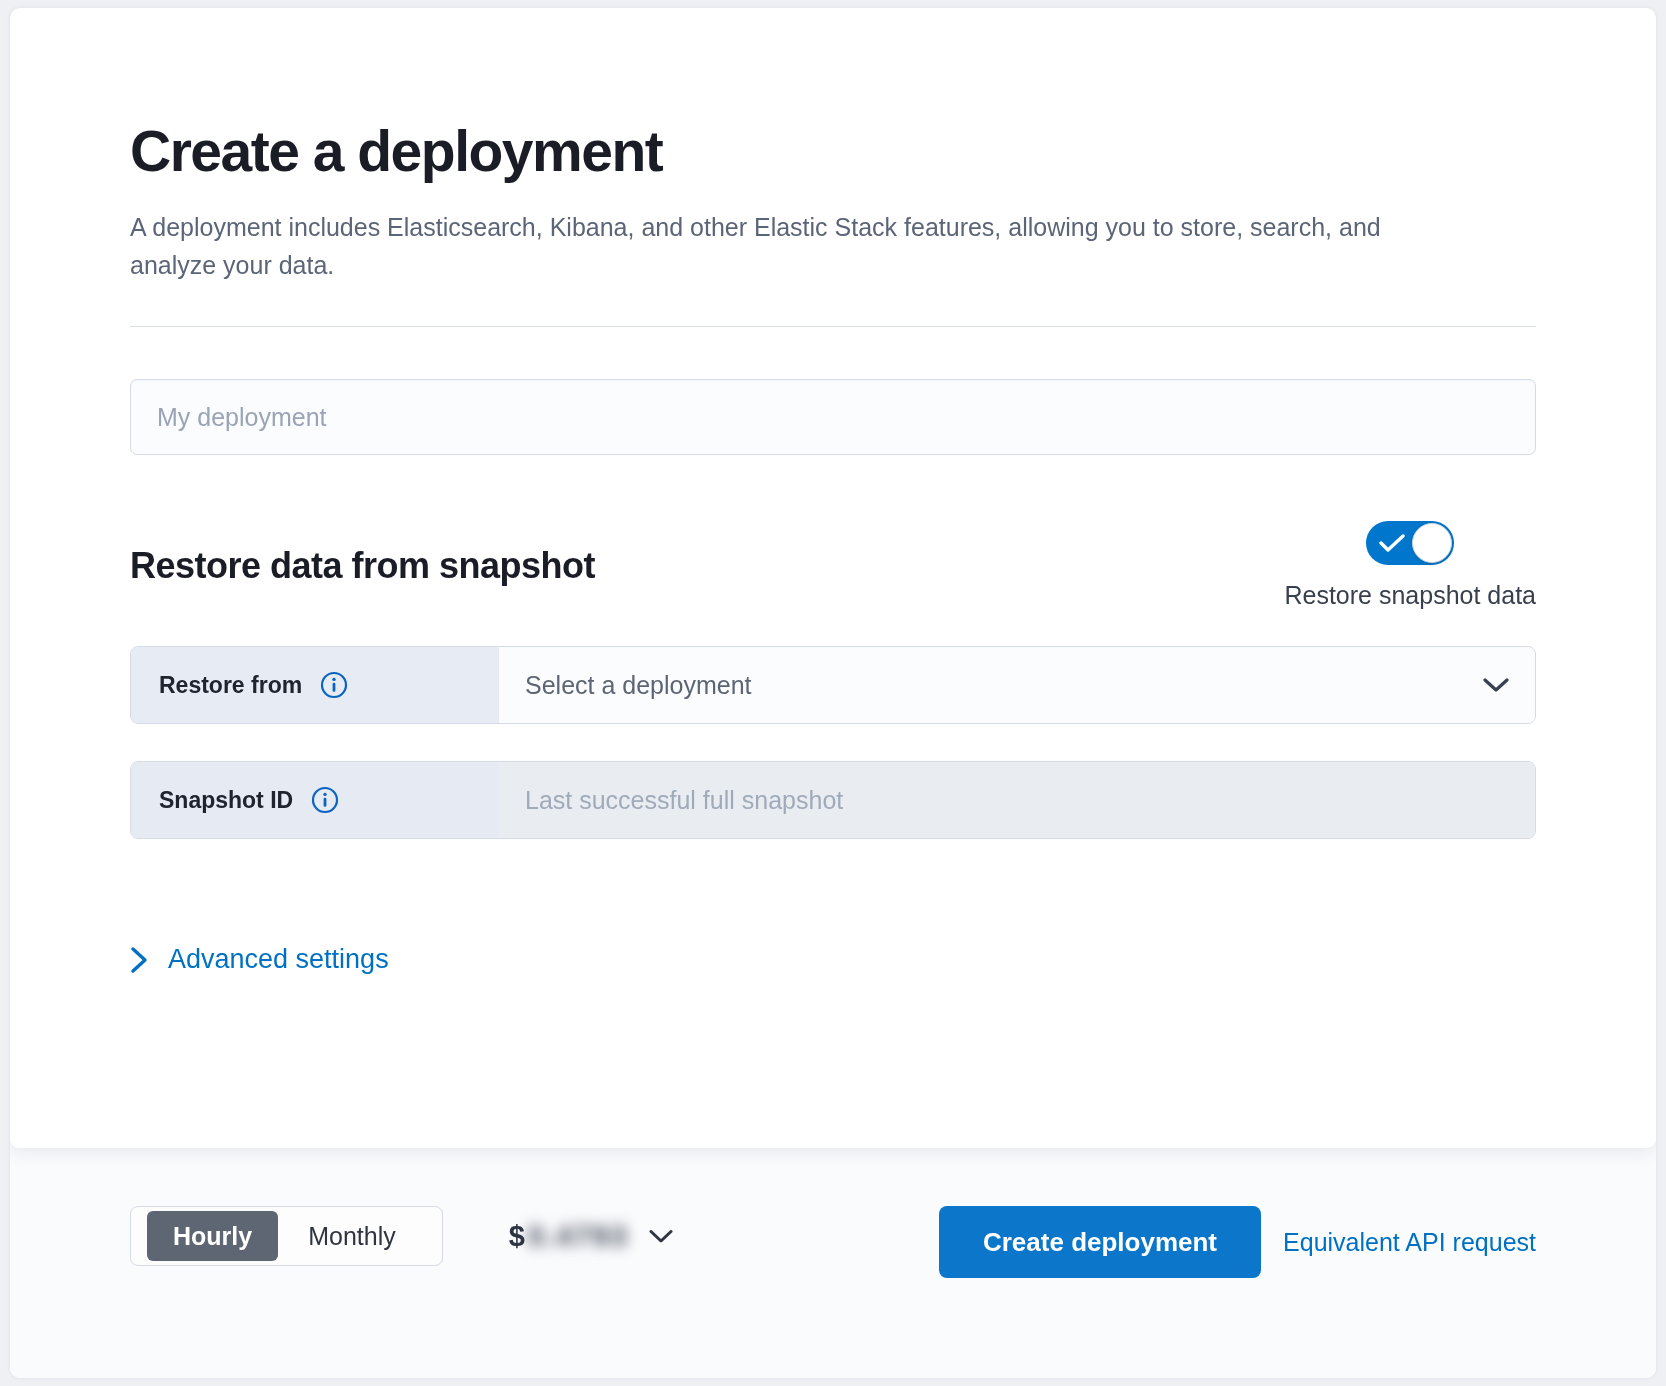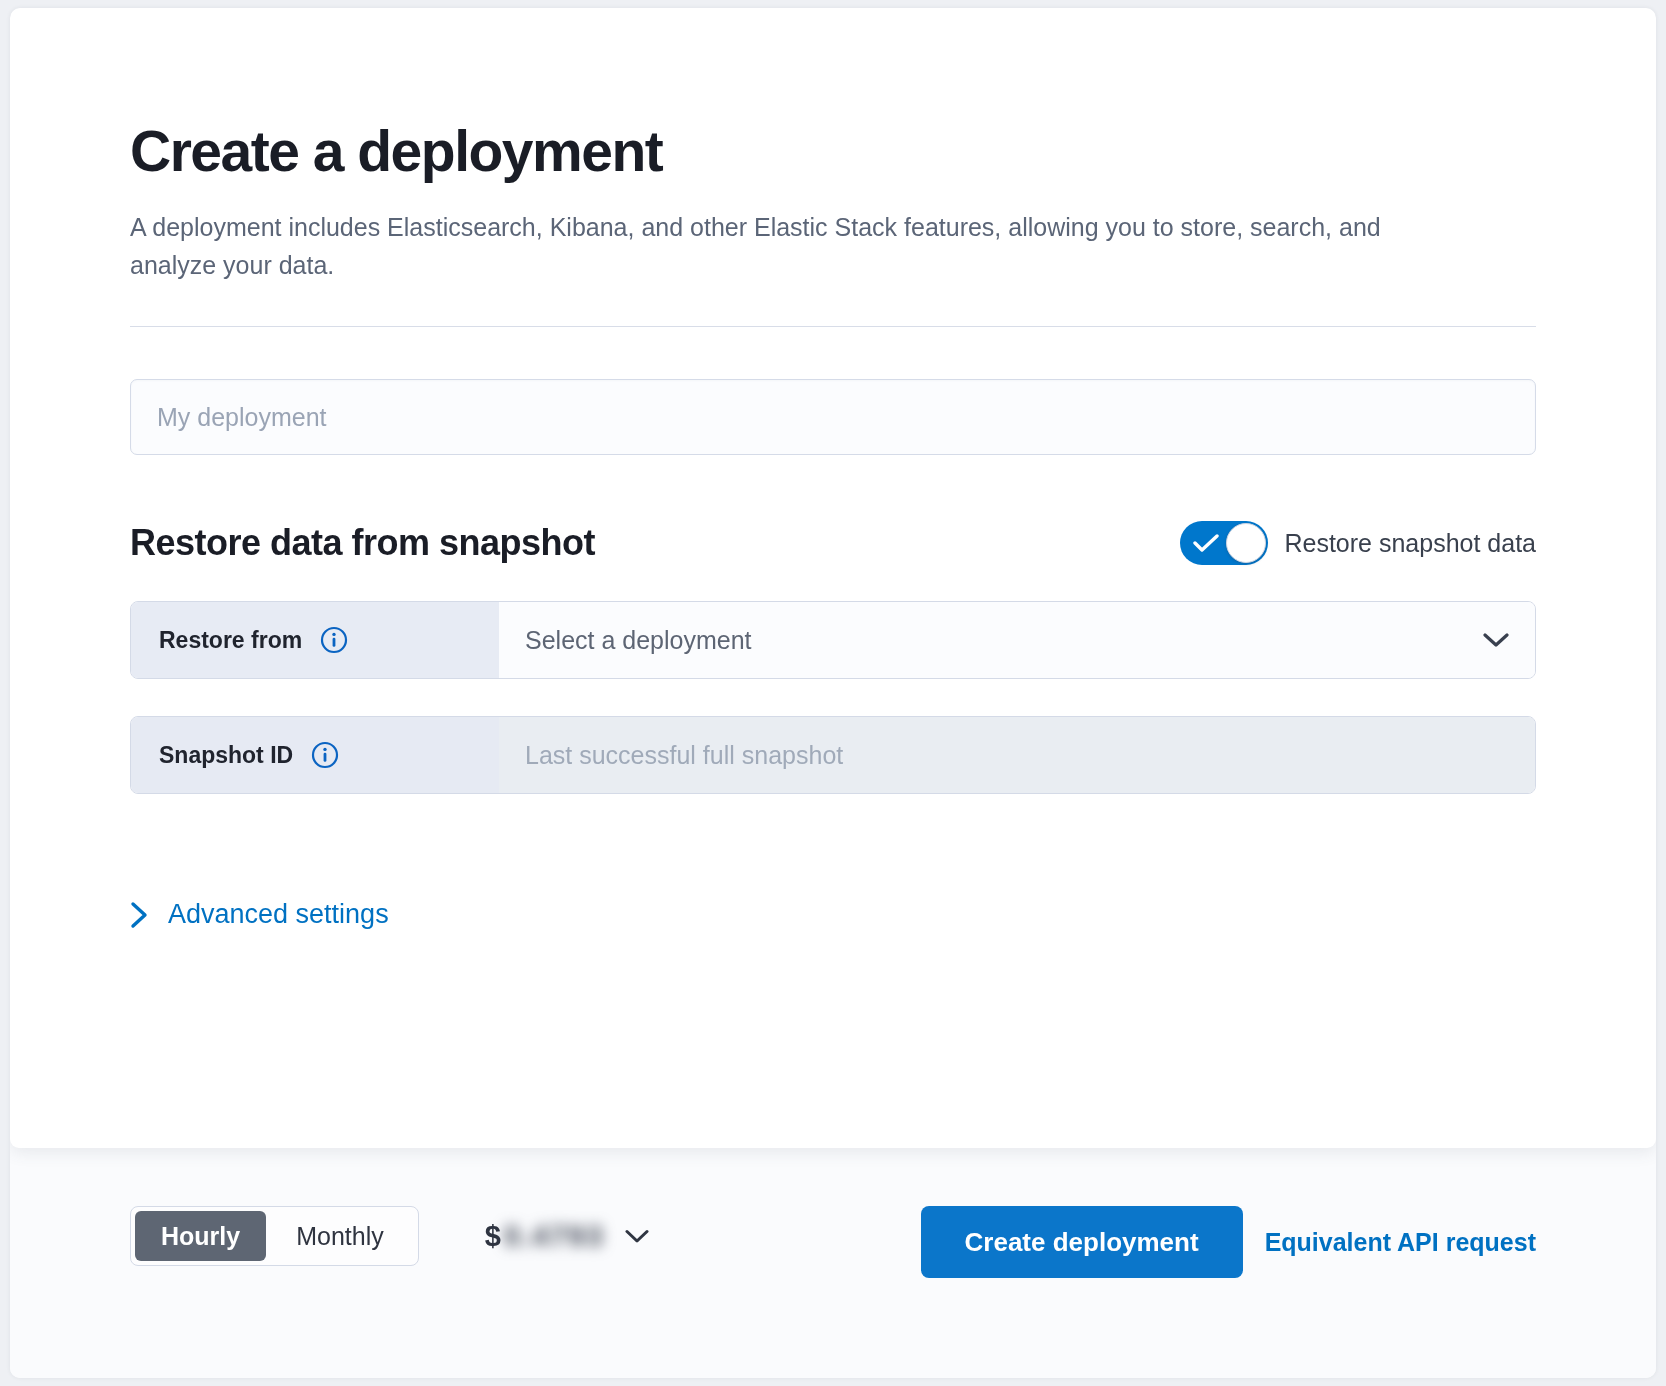"Restore snapshot data" .switch-wrap { flex-direction: none -> column }
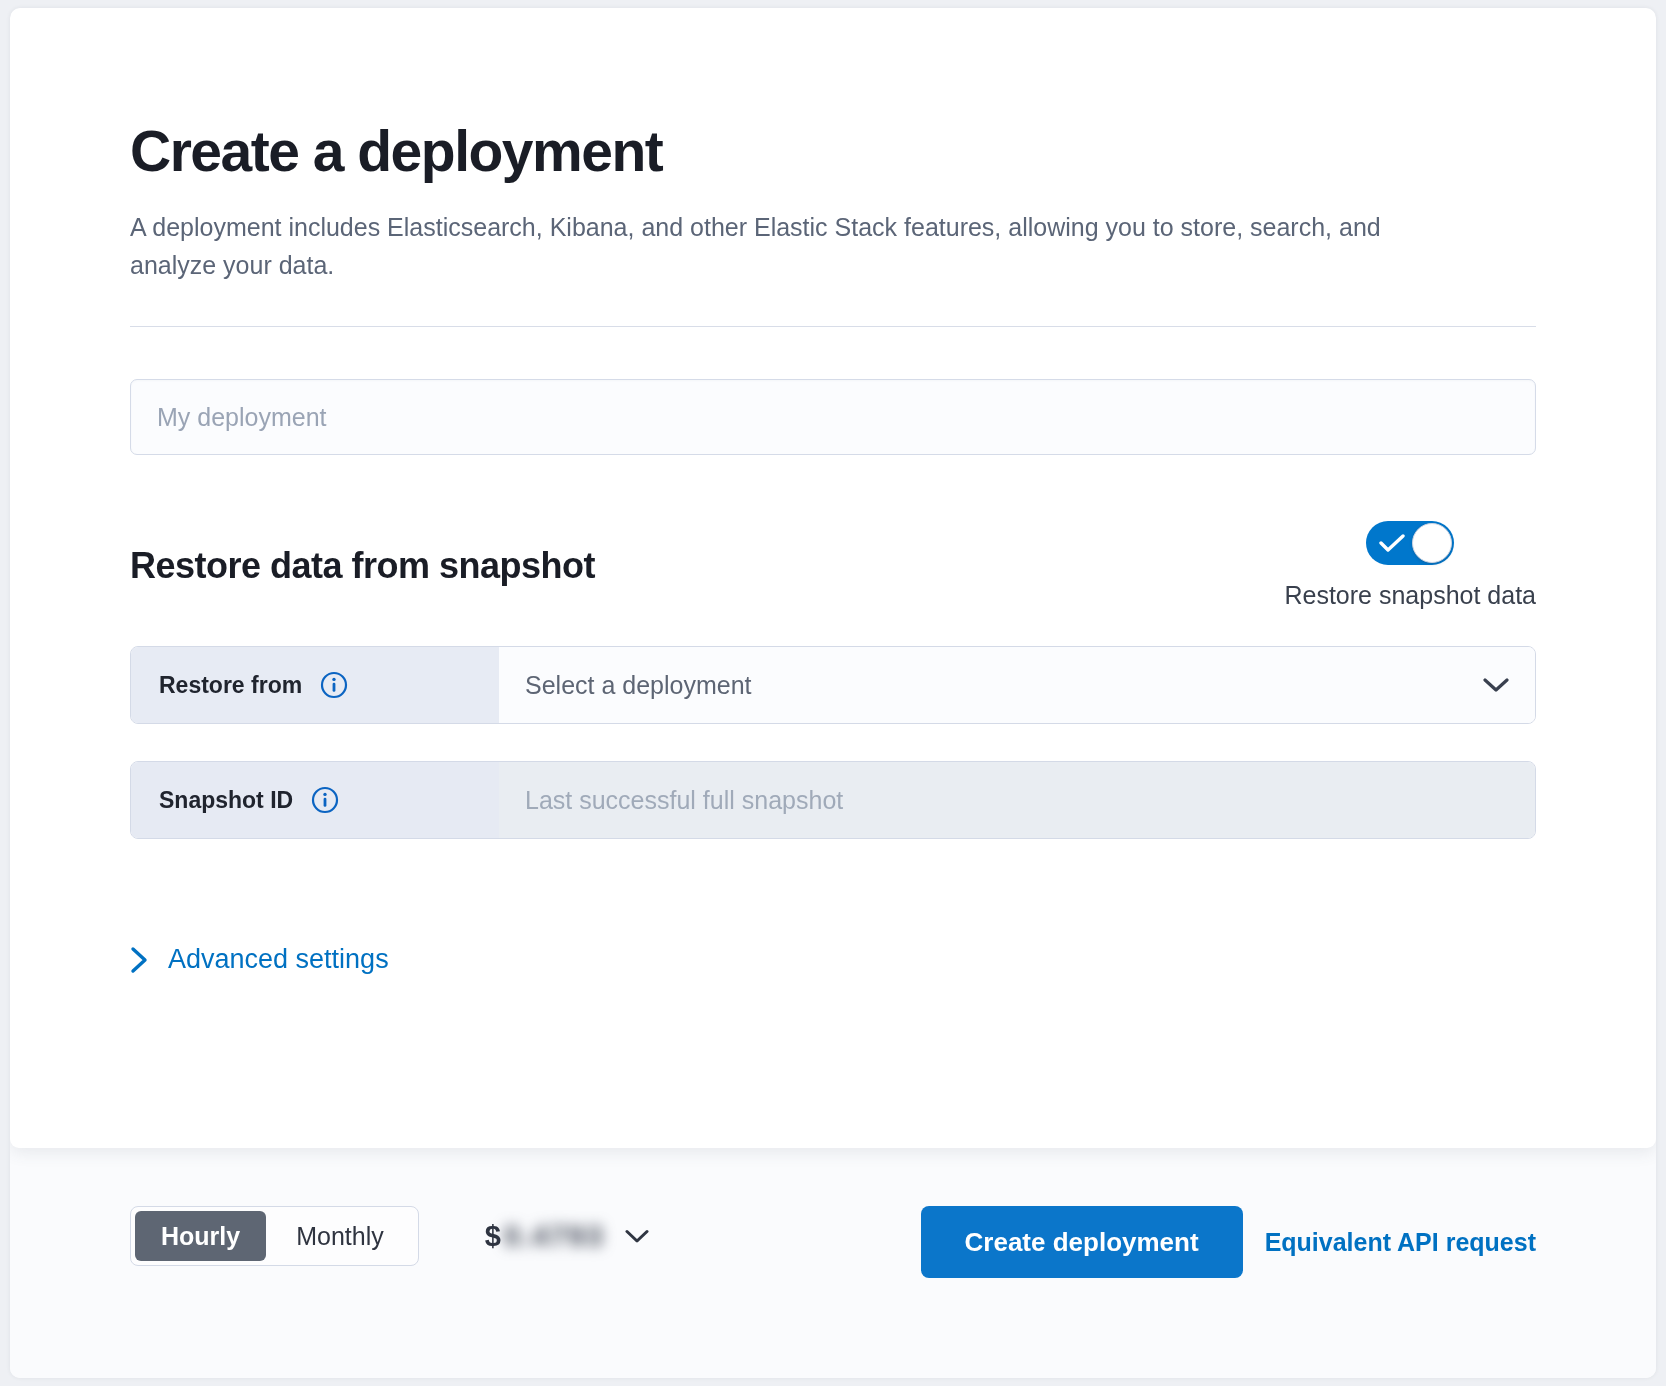"Hourly" .billing-toggle { padding: 4px -> 16px }
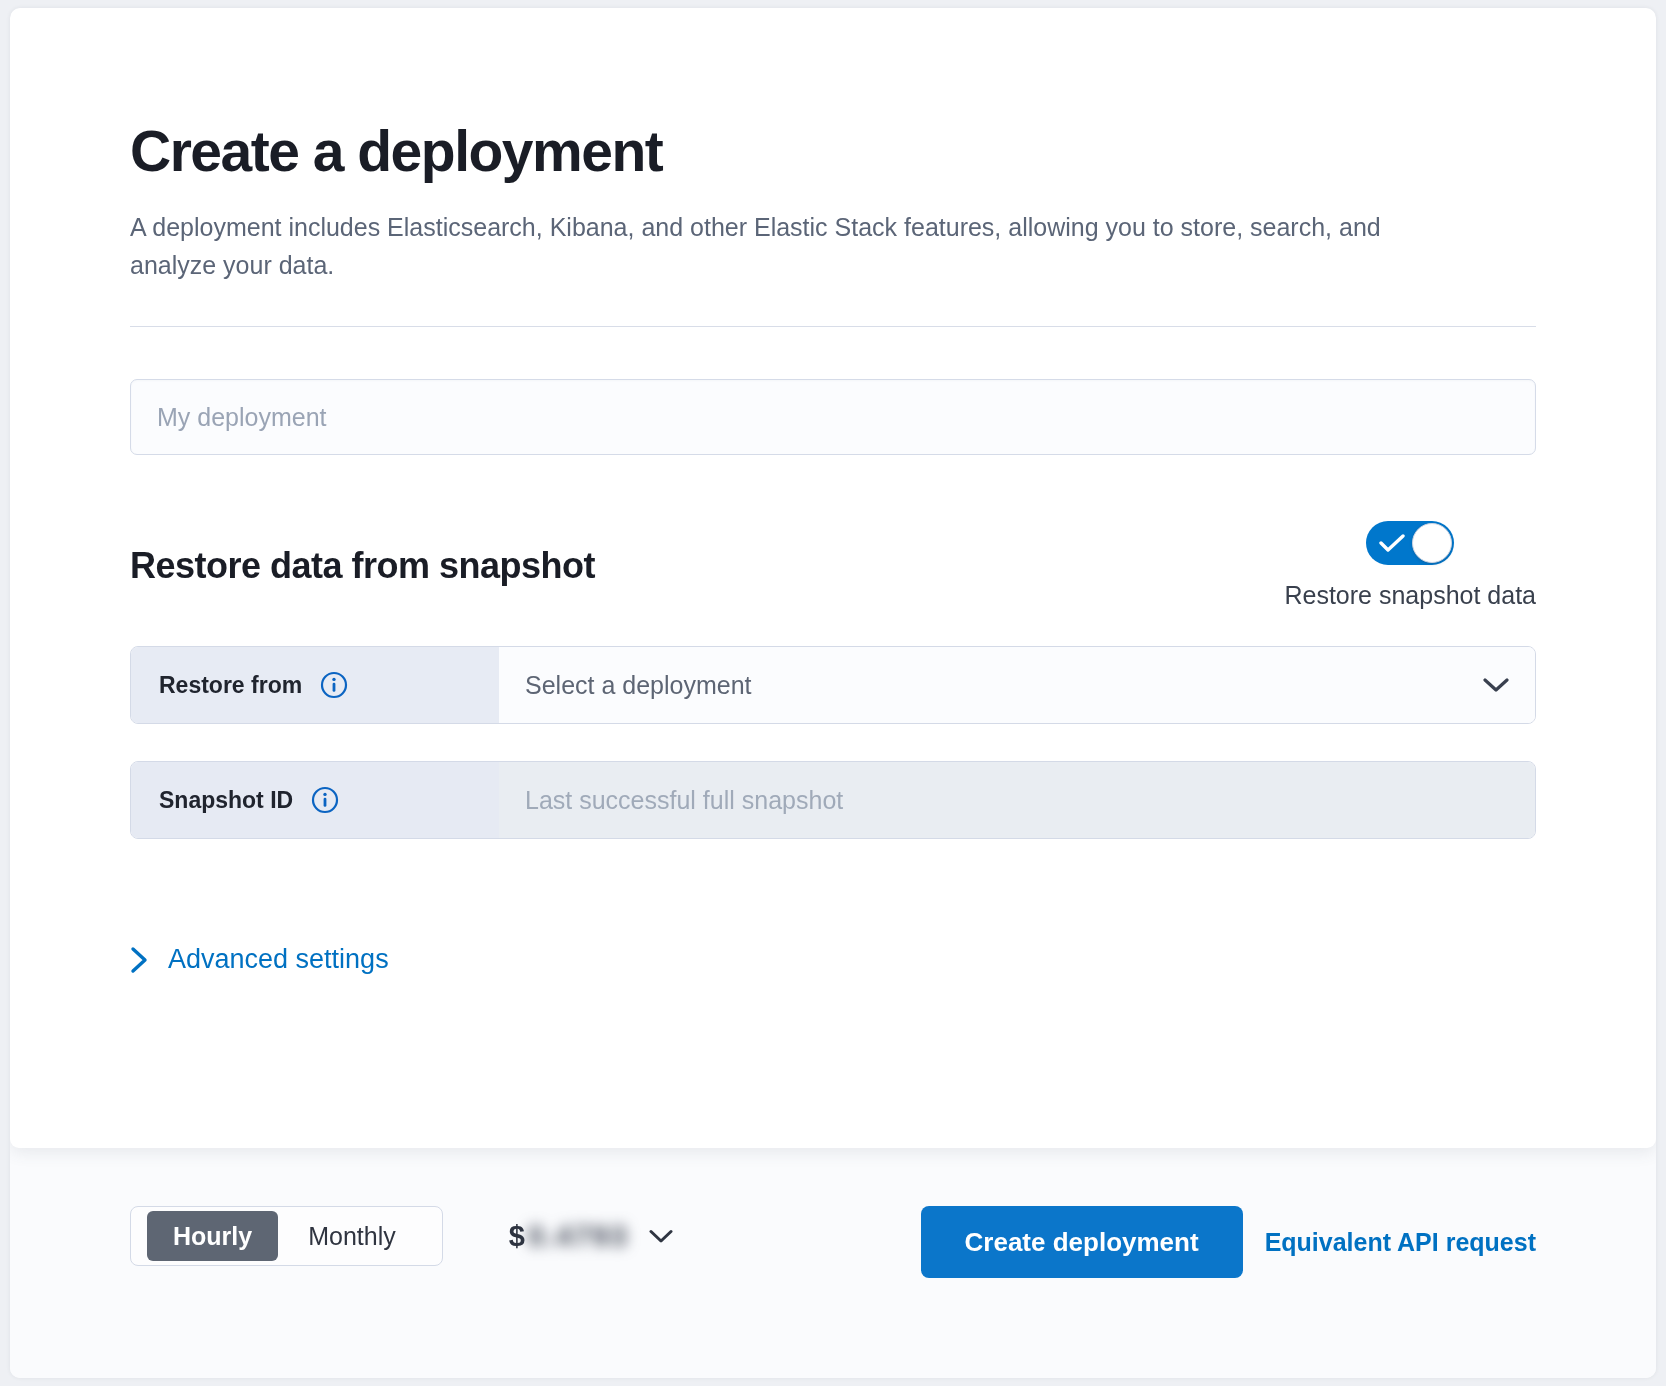"Equivalent API request" .api-link { font-weight: 700 -> 400 }
